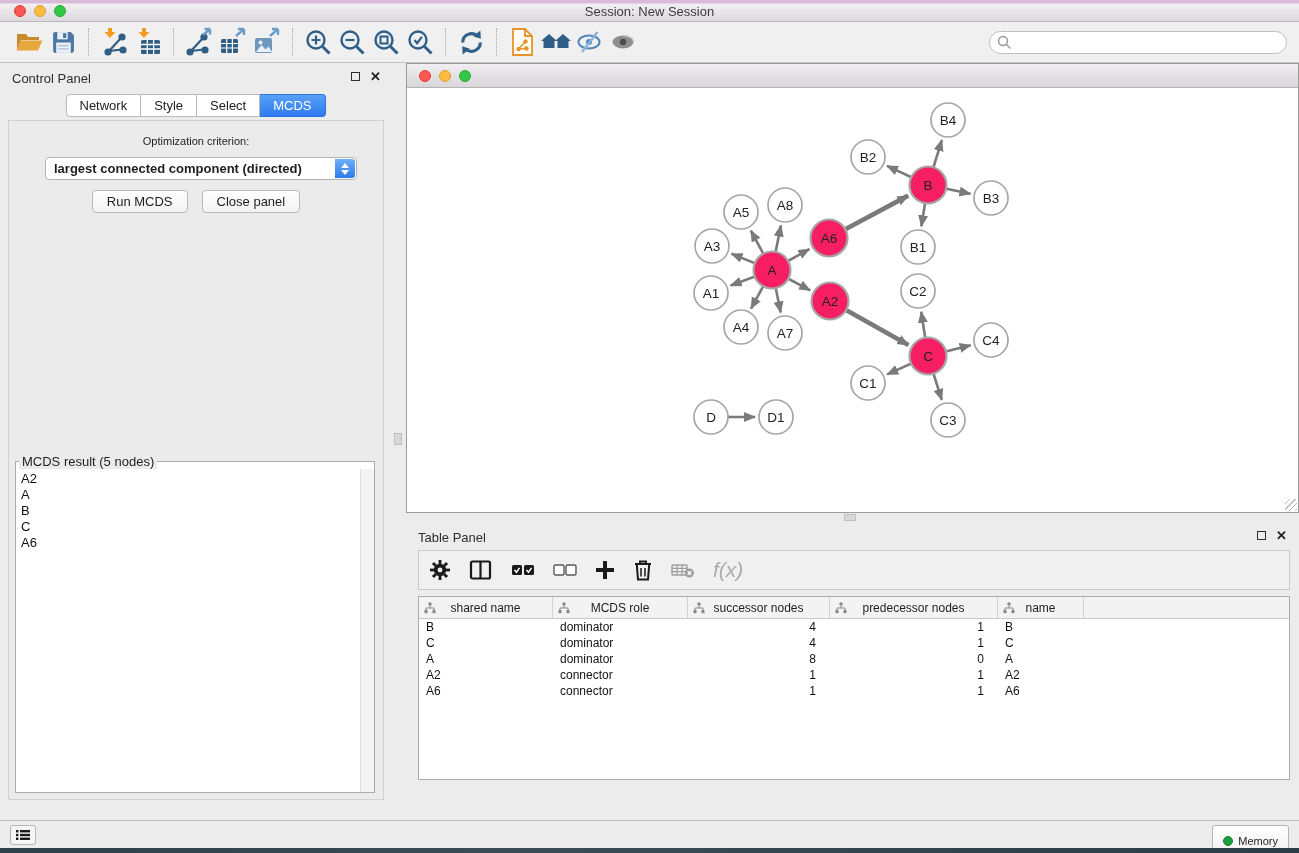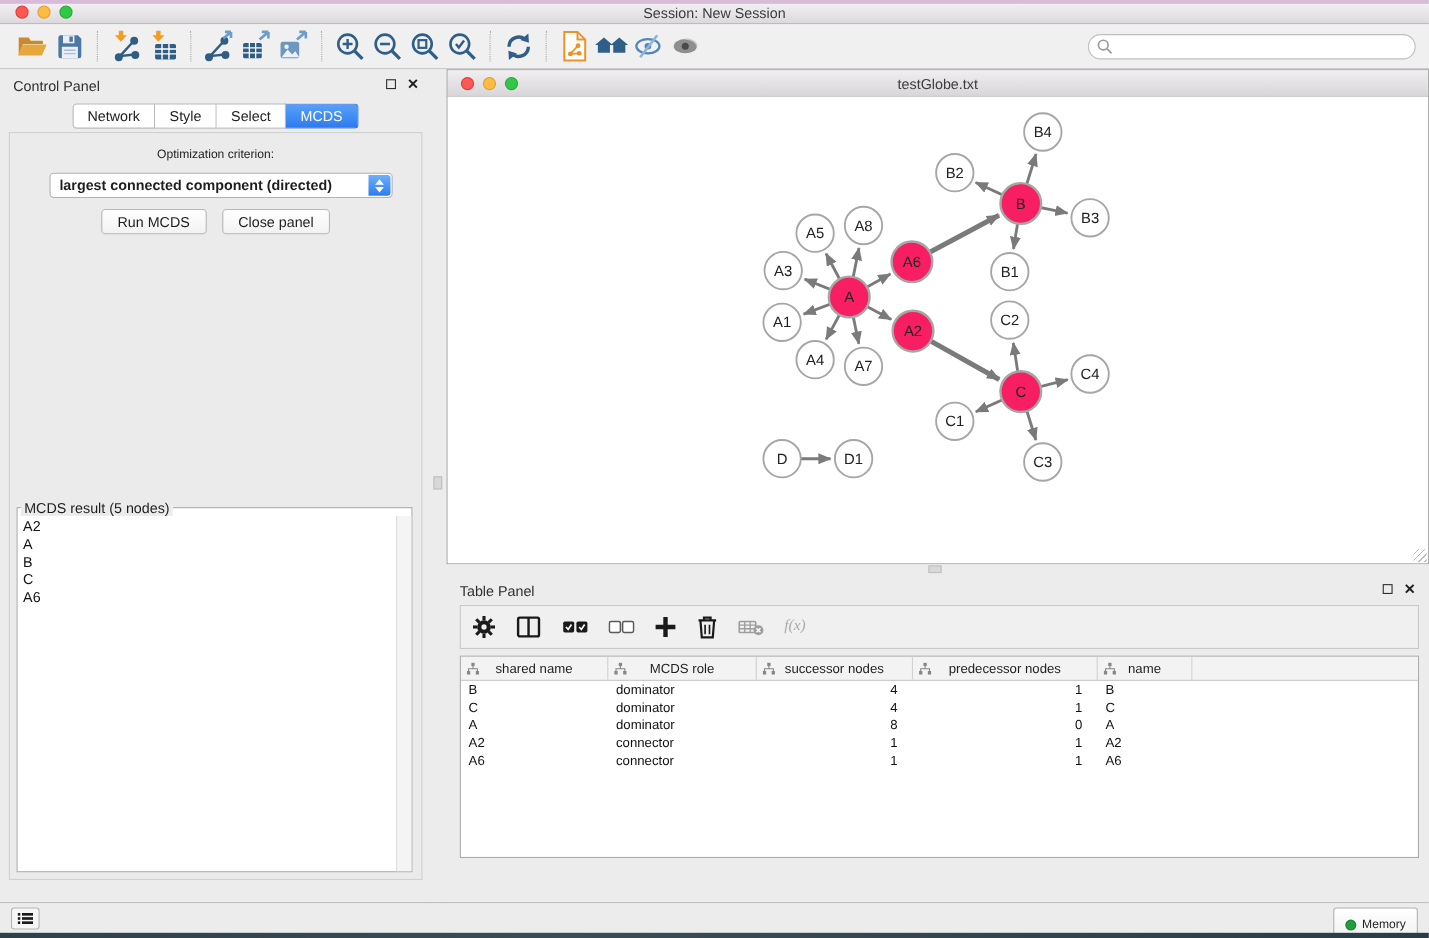"testGlobe.txt" div.win-title { html: <div>testGlobe.txt</div> -> none }
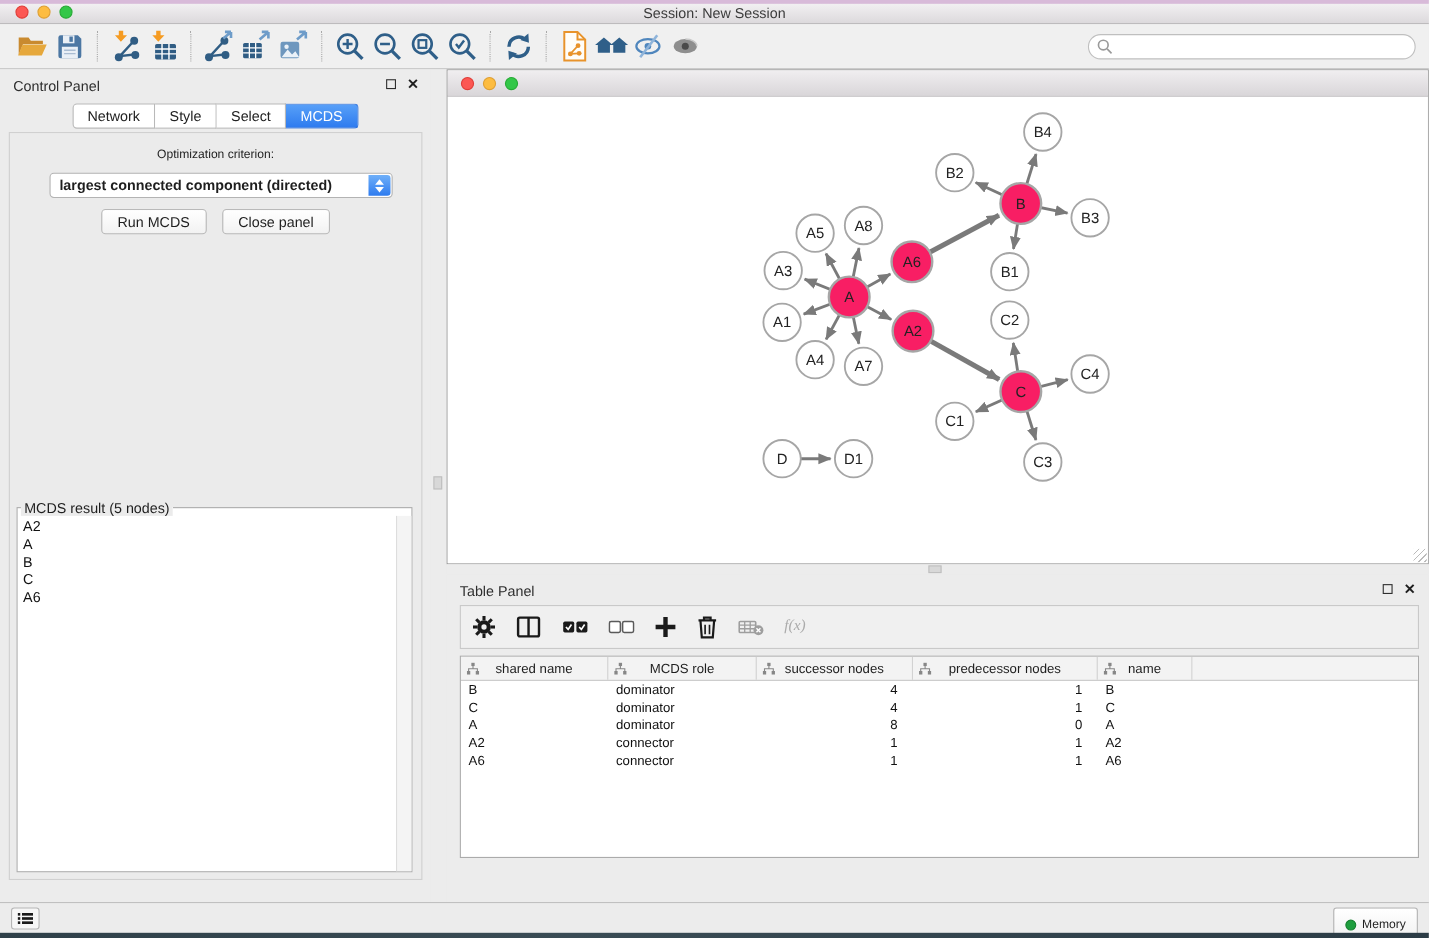"f(x)" .fx { font-family: Liberation Serif, serif -> Liberation Sans, sans-serif; font-size: 14px -> 21px }
